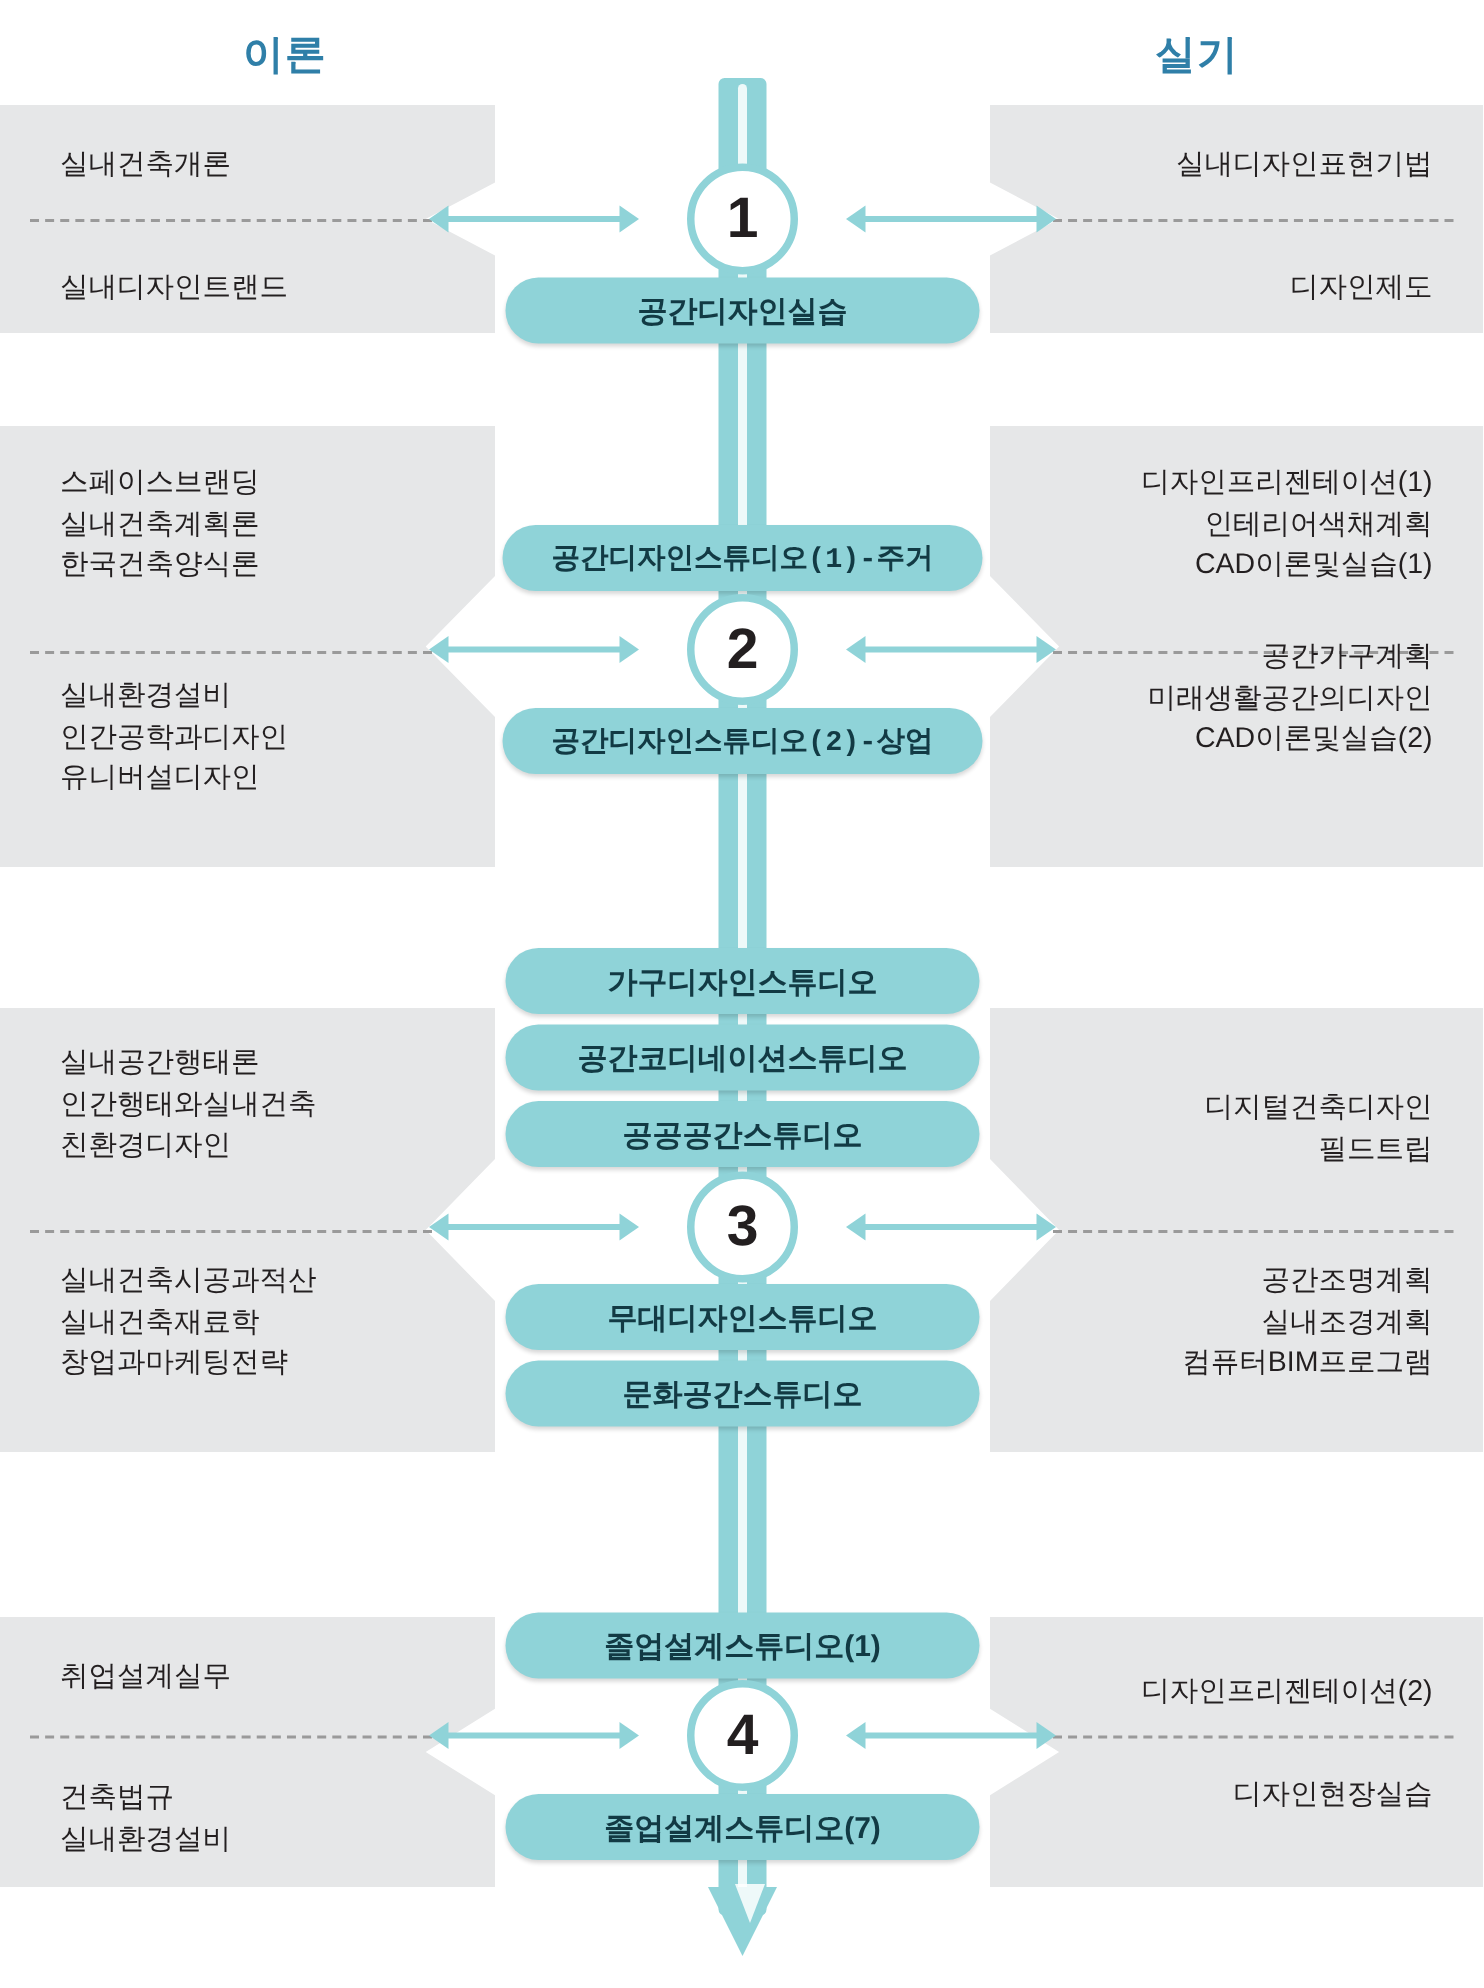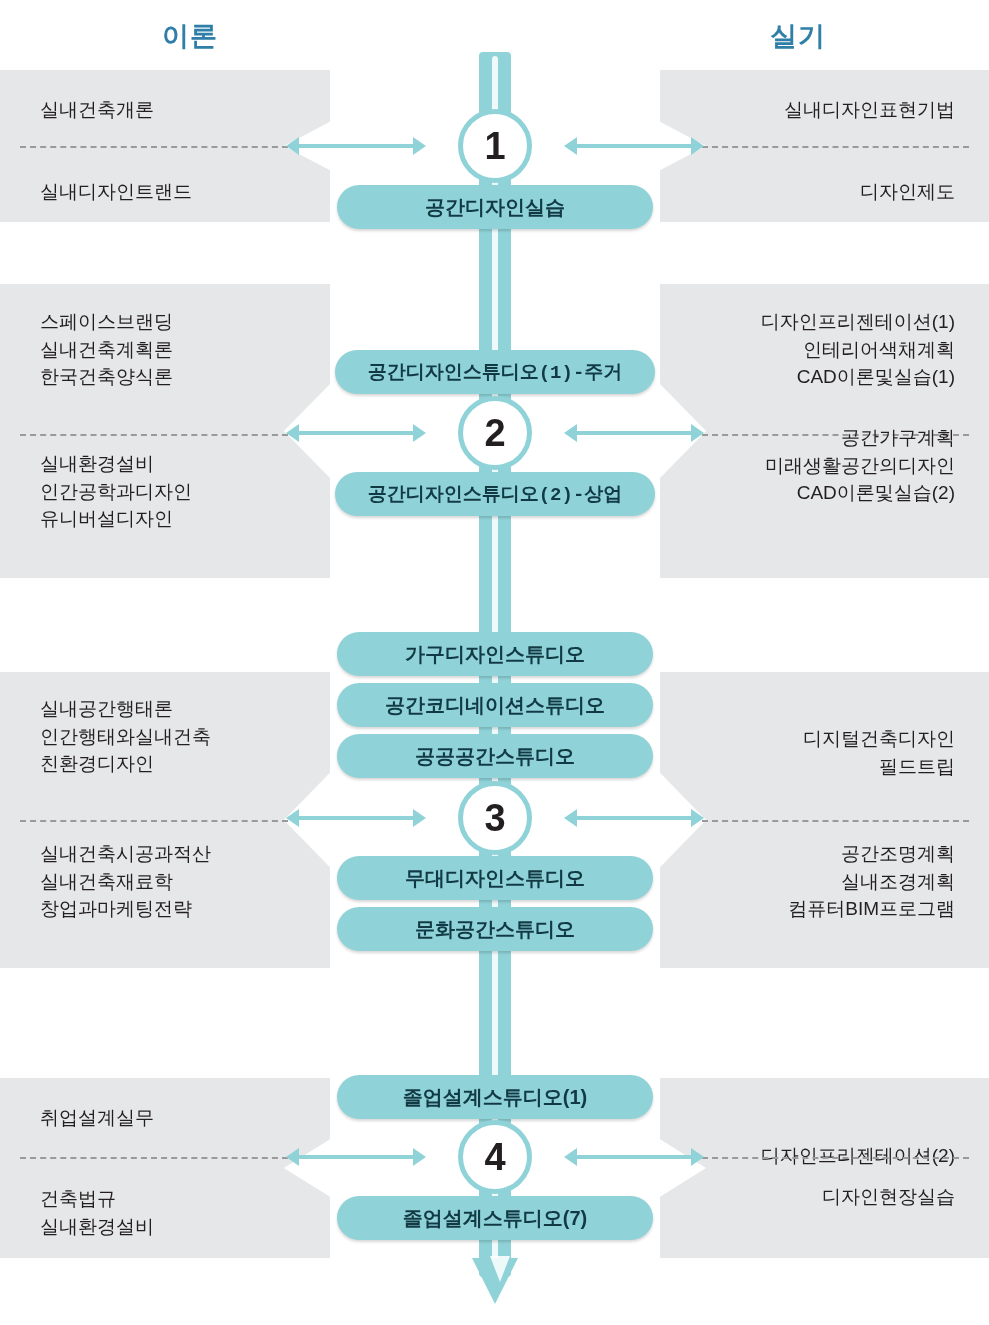"디자인프리젠테이션(2)" div.side-text { margin-top: 28px -> none }
